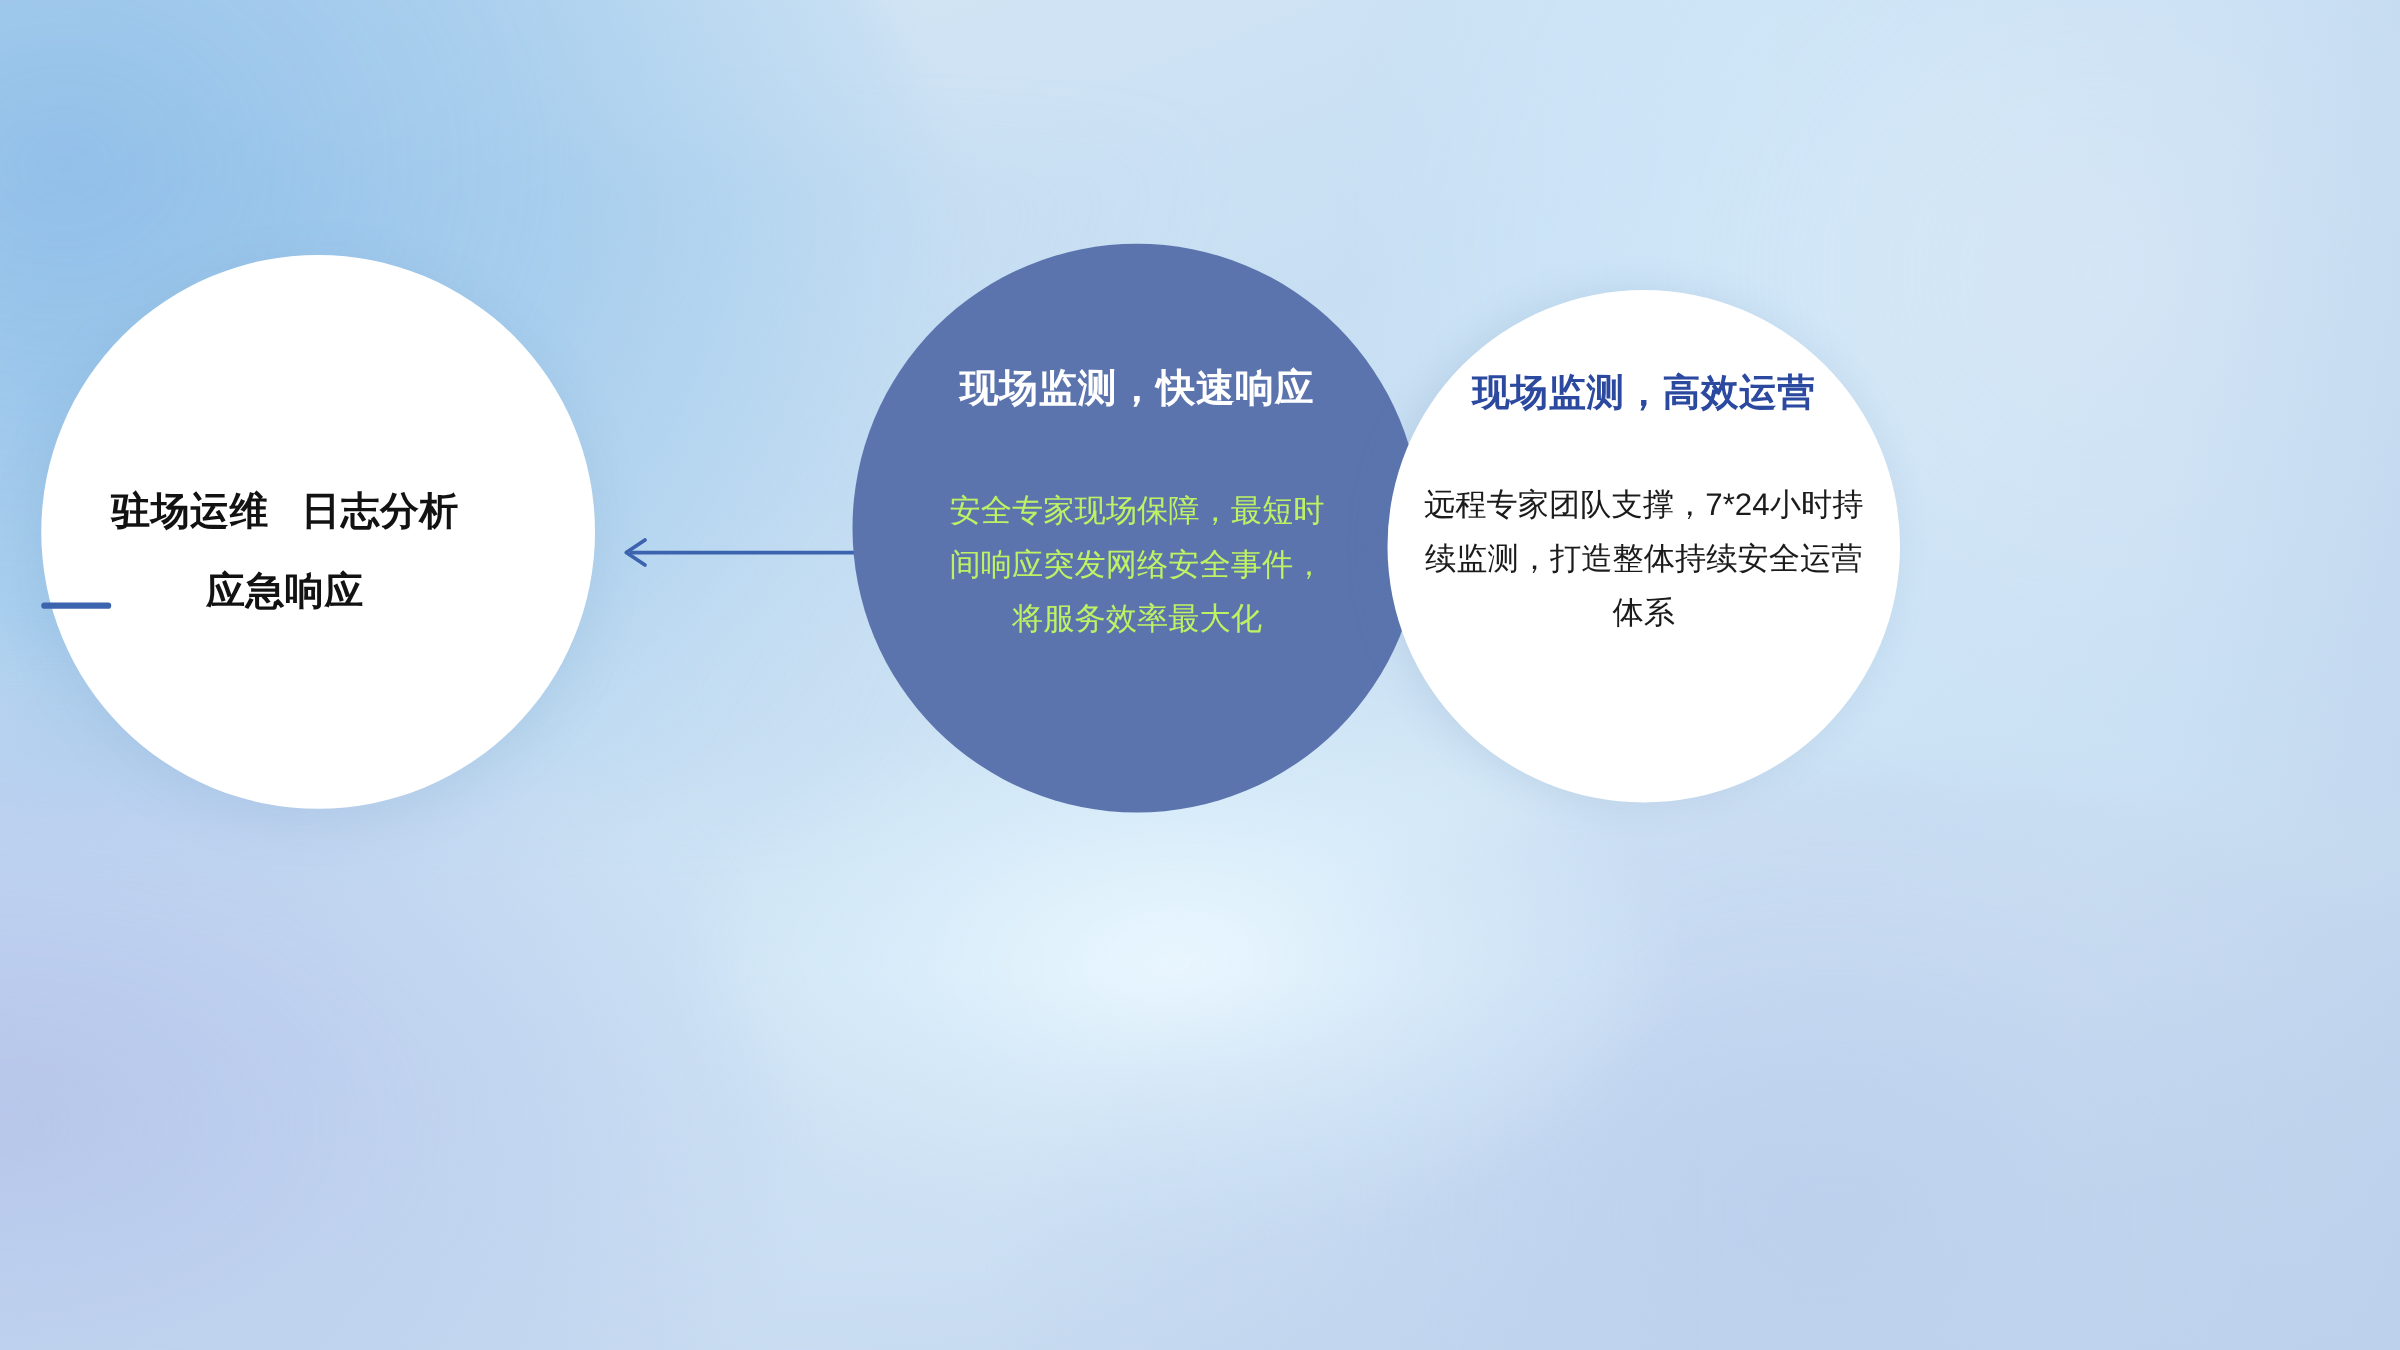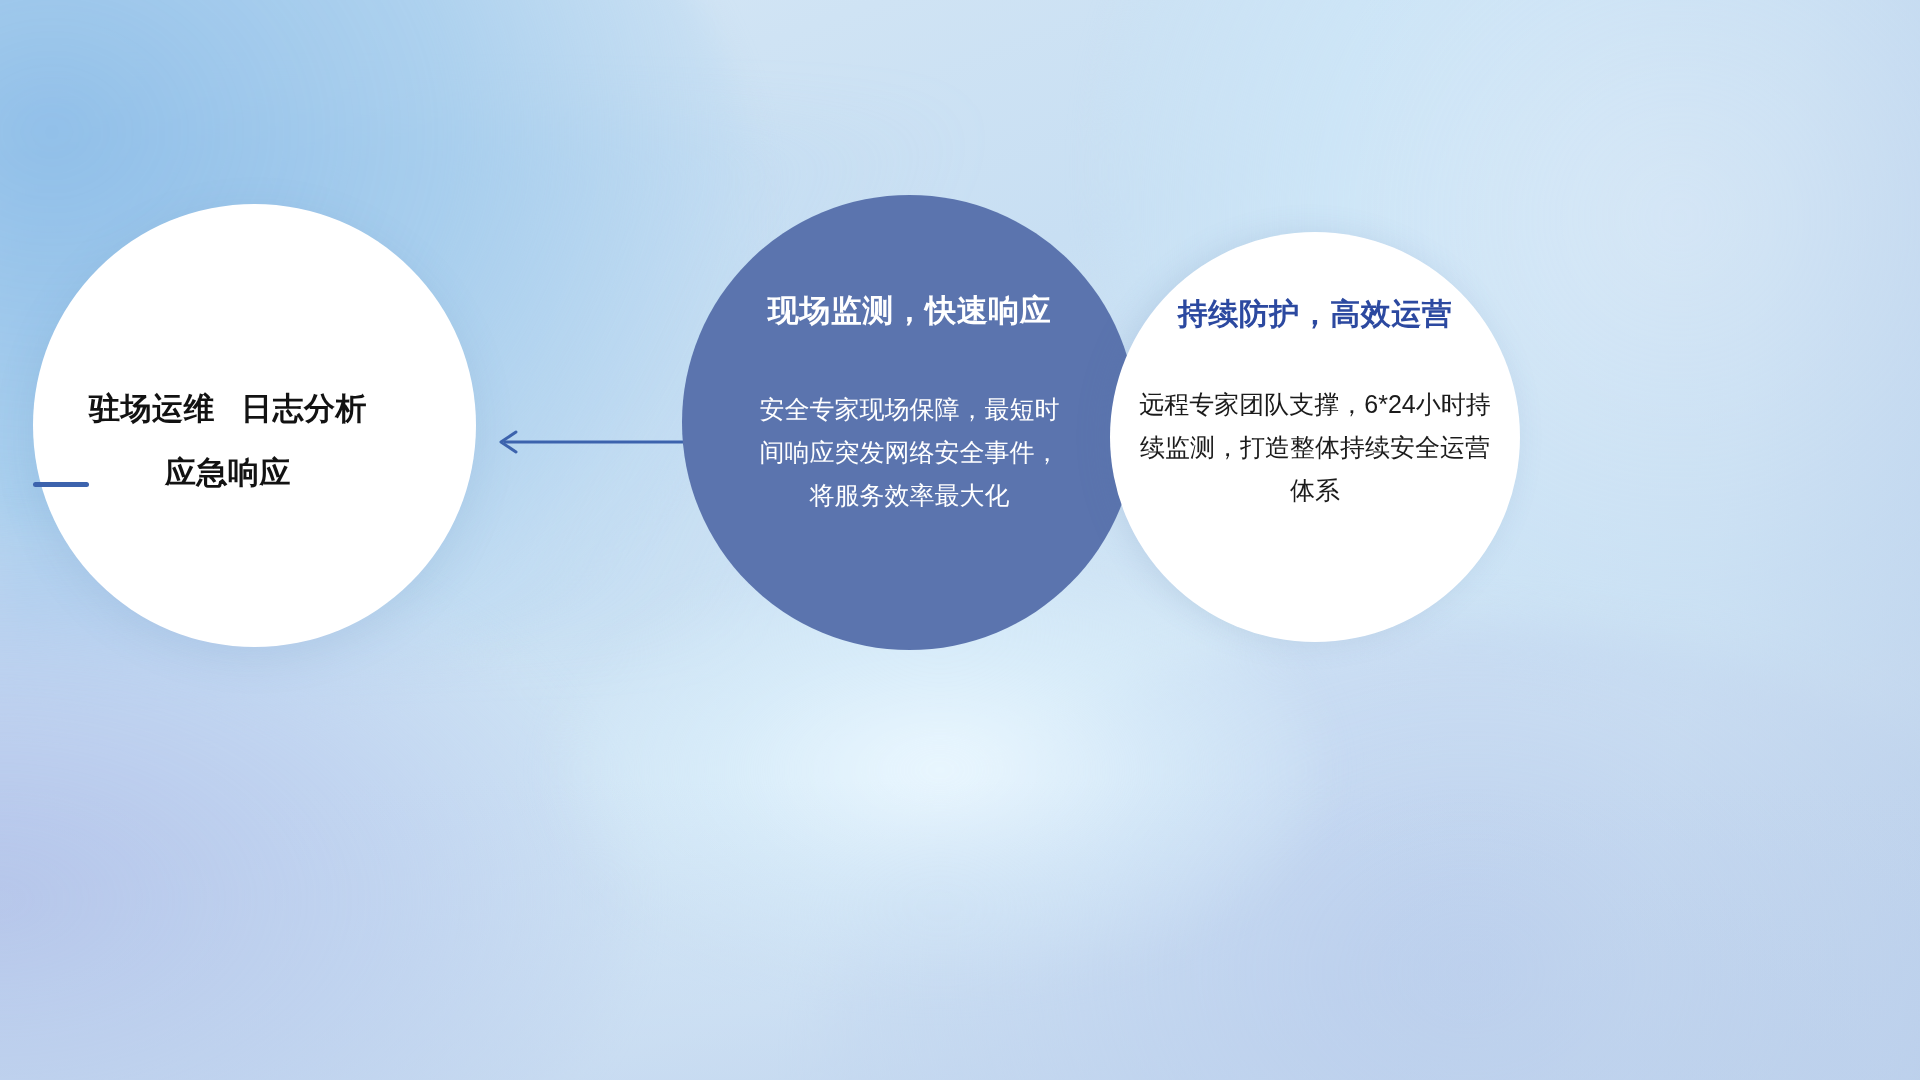"持续防护，高效运营" div.card-title { text: 持续防护 -> 现场监测 }
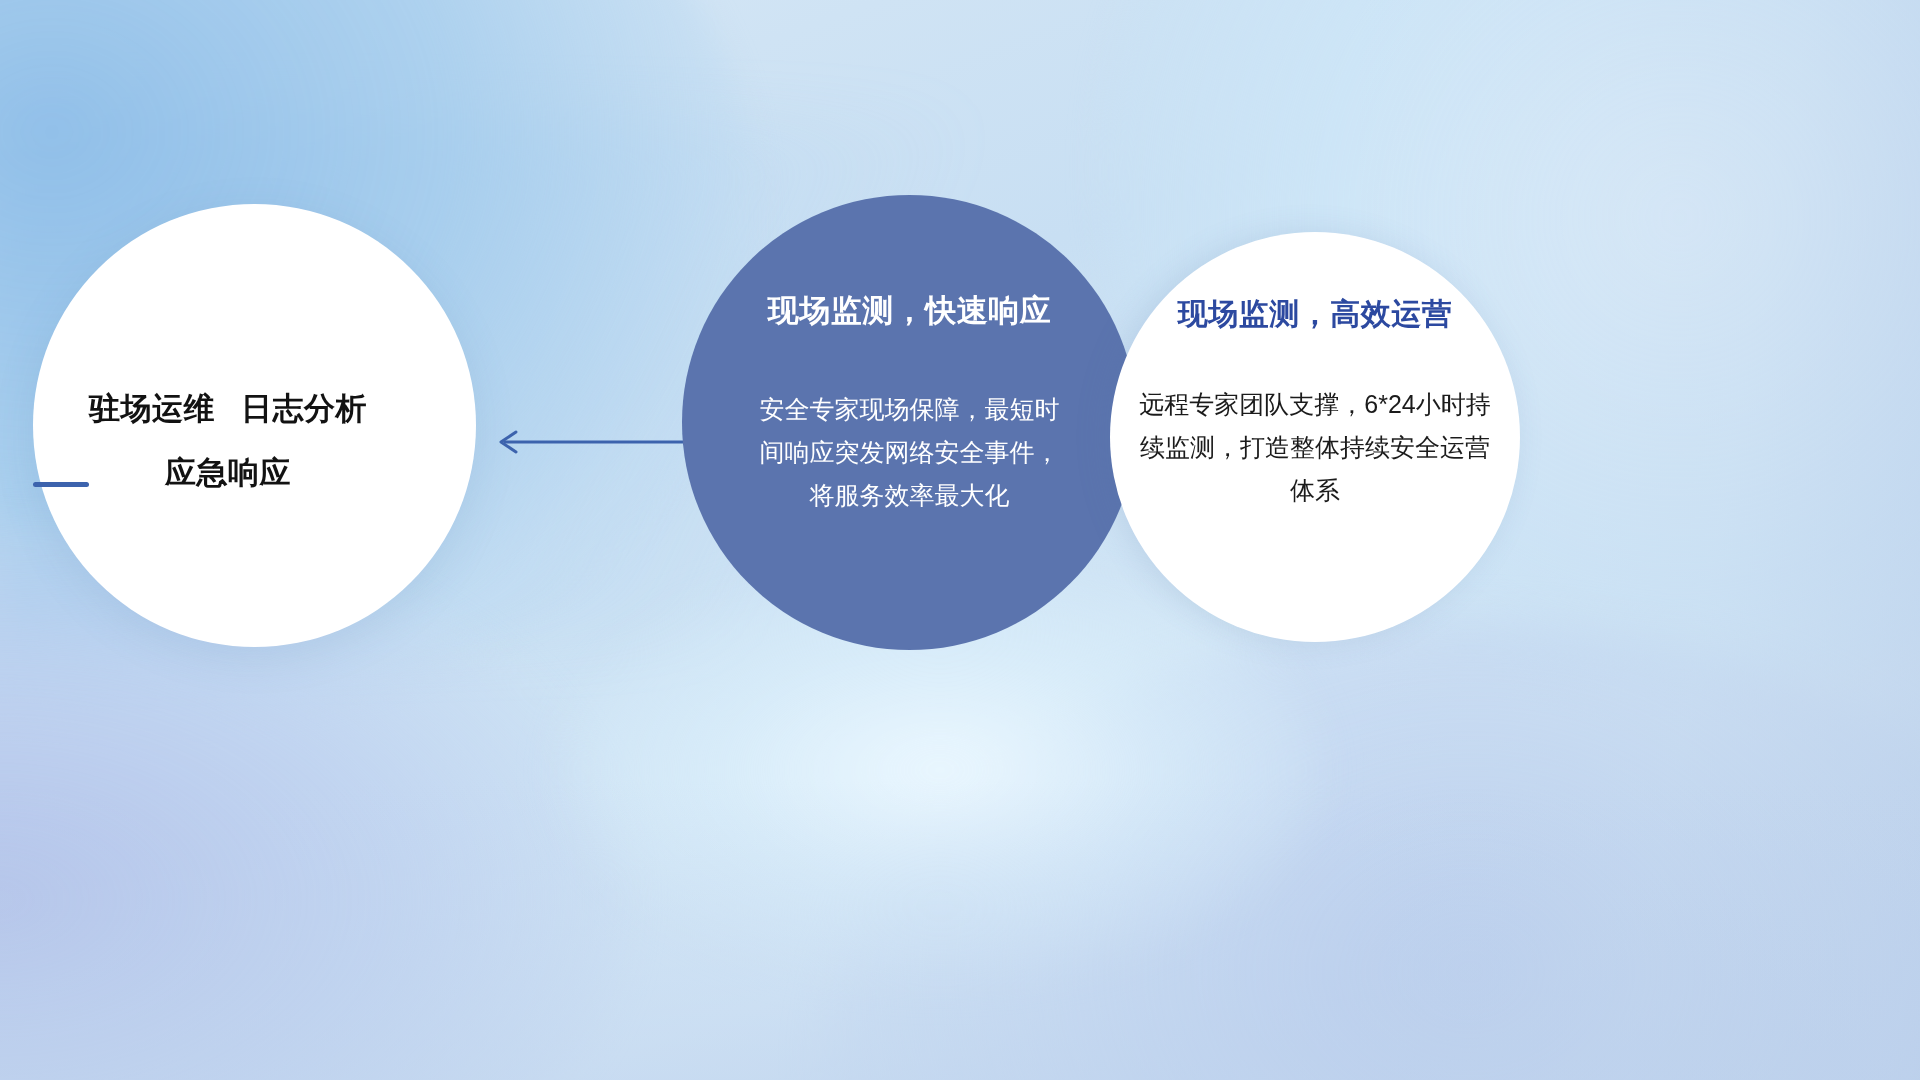"安全专家现场保障，最短时间响应突发网络安全事件，将服务效率最大化" #circle-mid .card-body { color: #ffffff -> #bef264 }
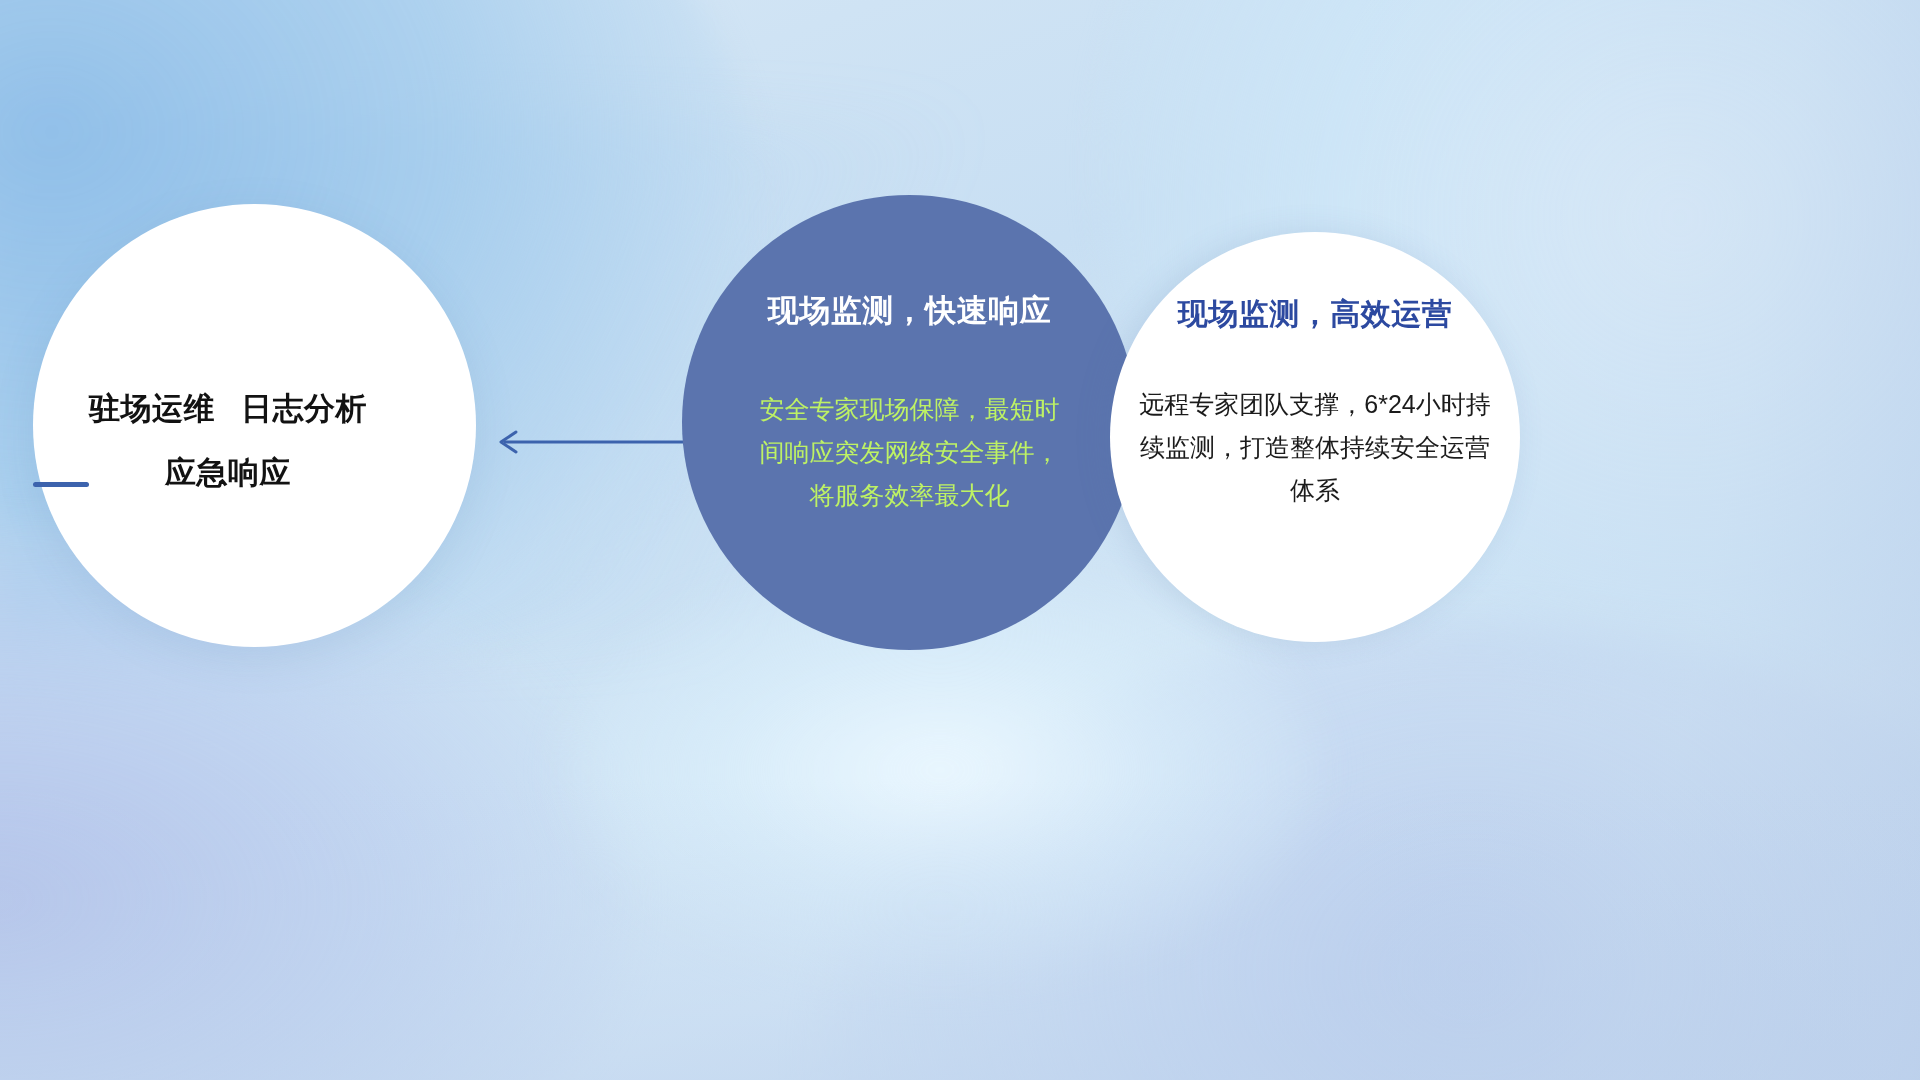"远程专家团队支撑，6*24小时持续监测，打造整体持续安全运营体系" div.card-body { text: 6 -> 7 }
